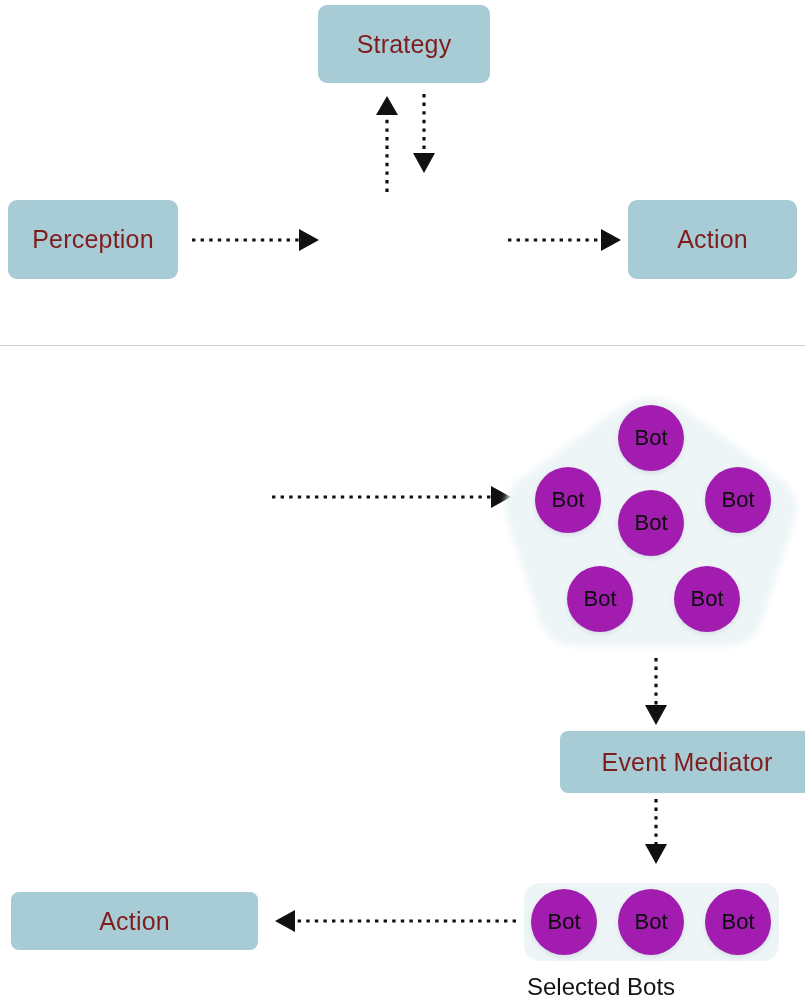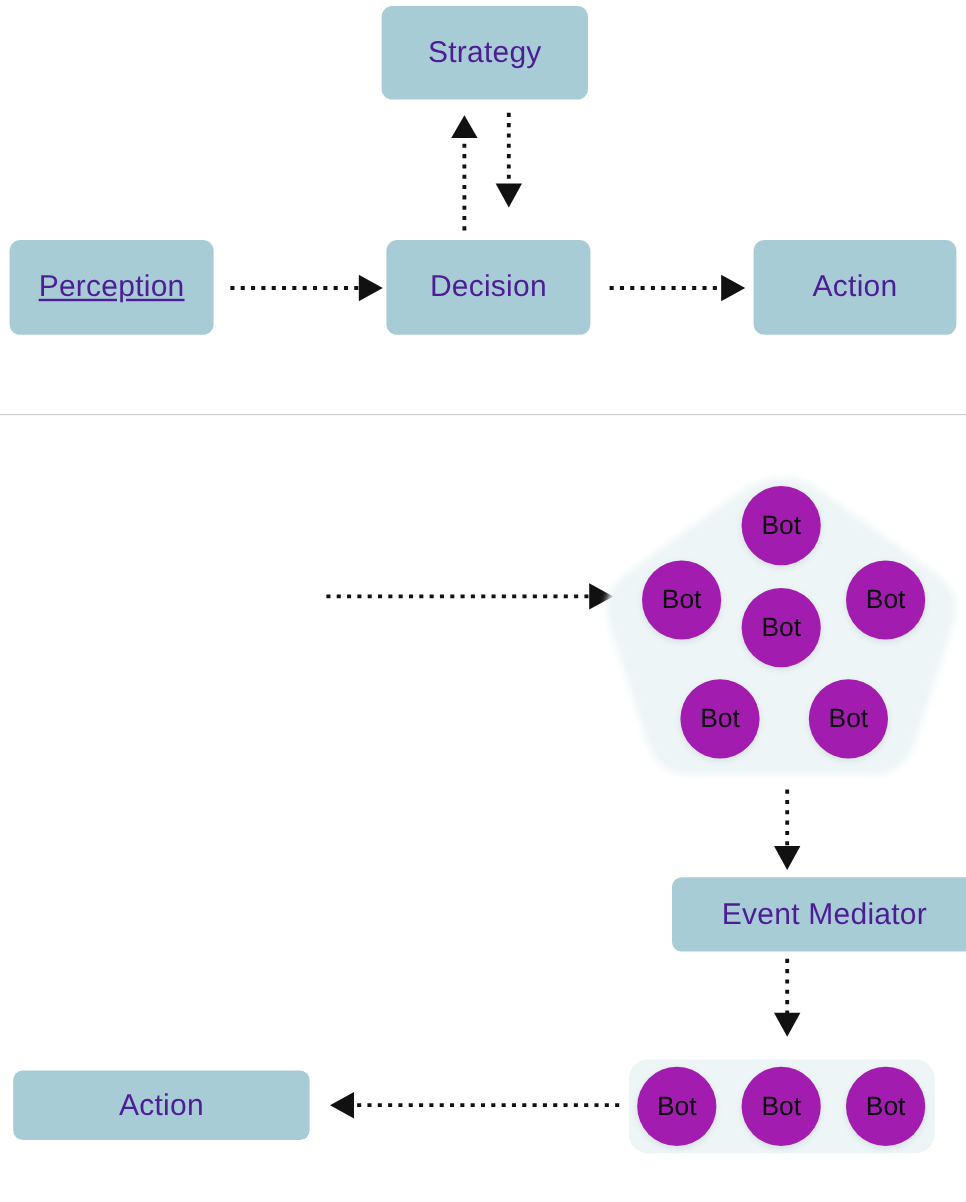"Strategy" .node-box { color: #4c1d95 -> #7f1d1d }
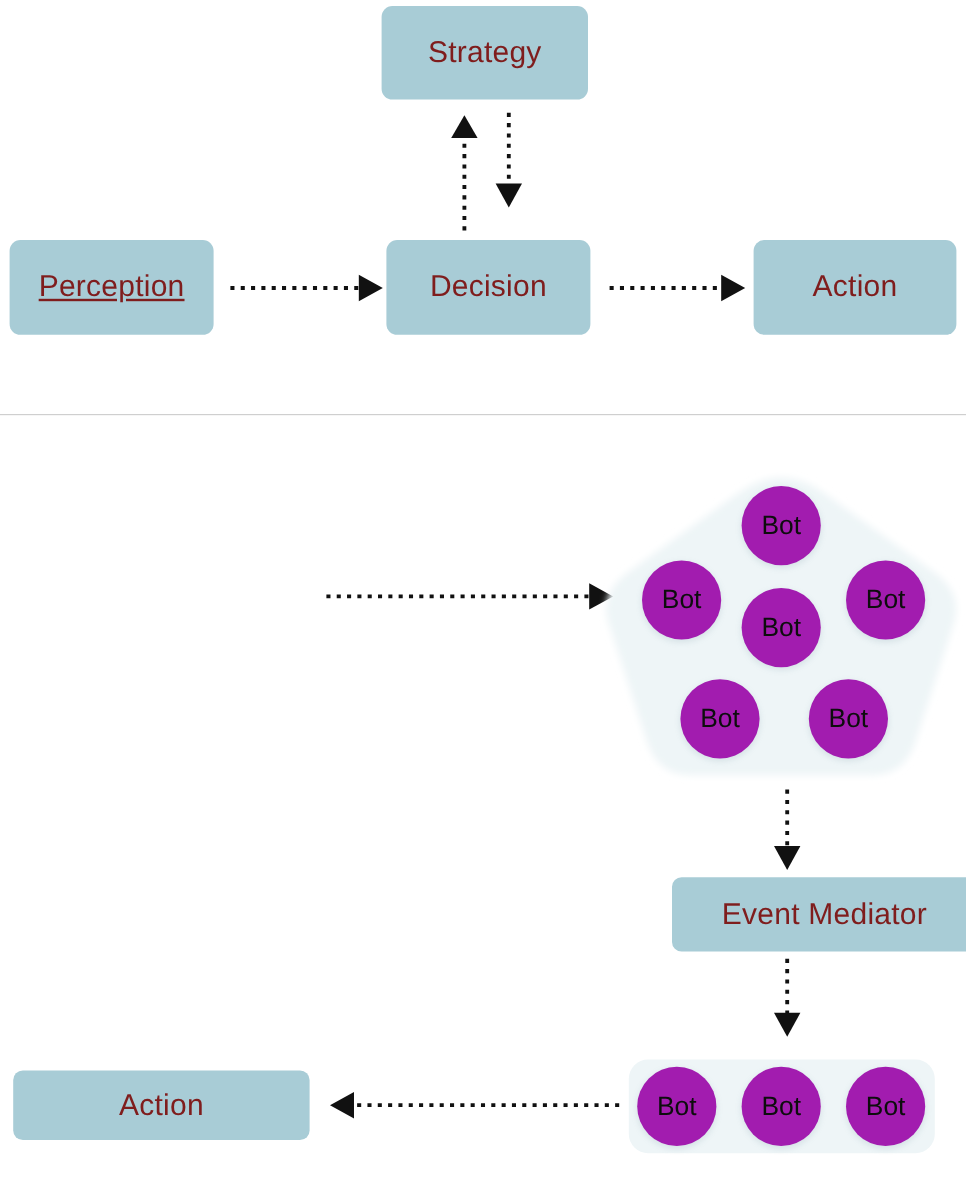"Perception" div.node-box { text-decoration: underline -> none }
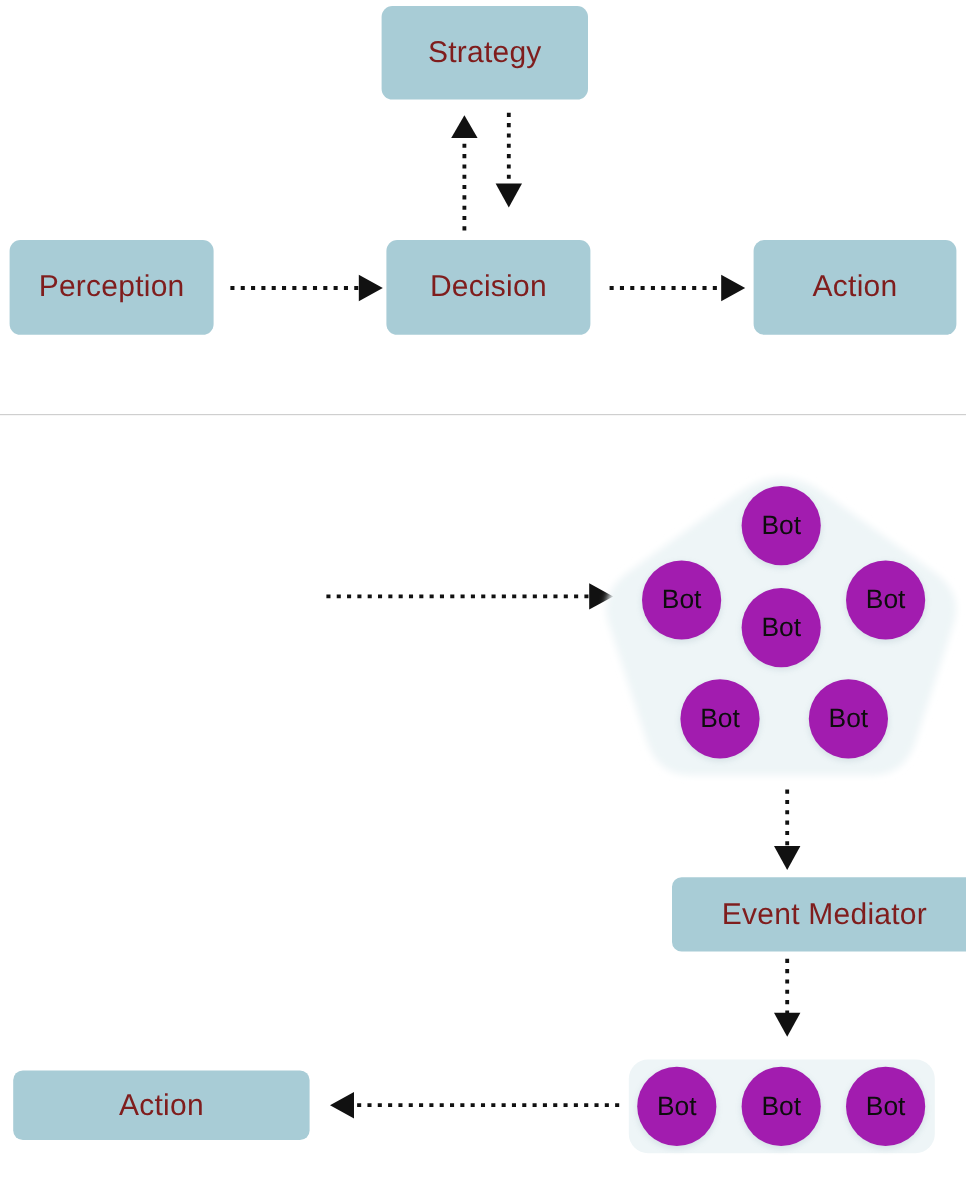"Decision" div.node-box { html: <div> <span>Decision</span> </div> -> none }
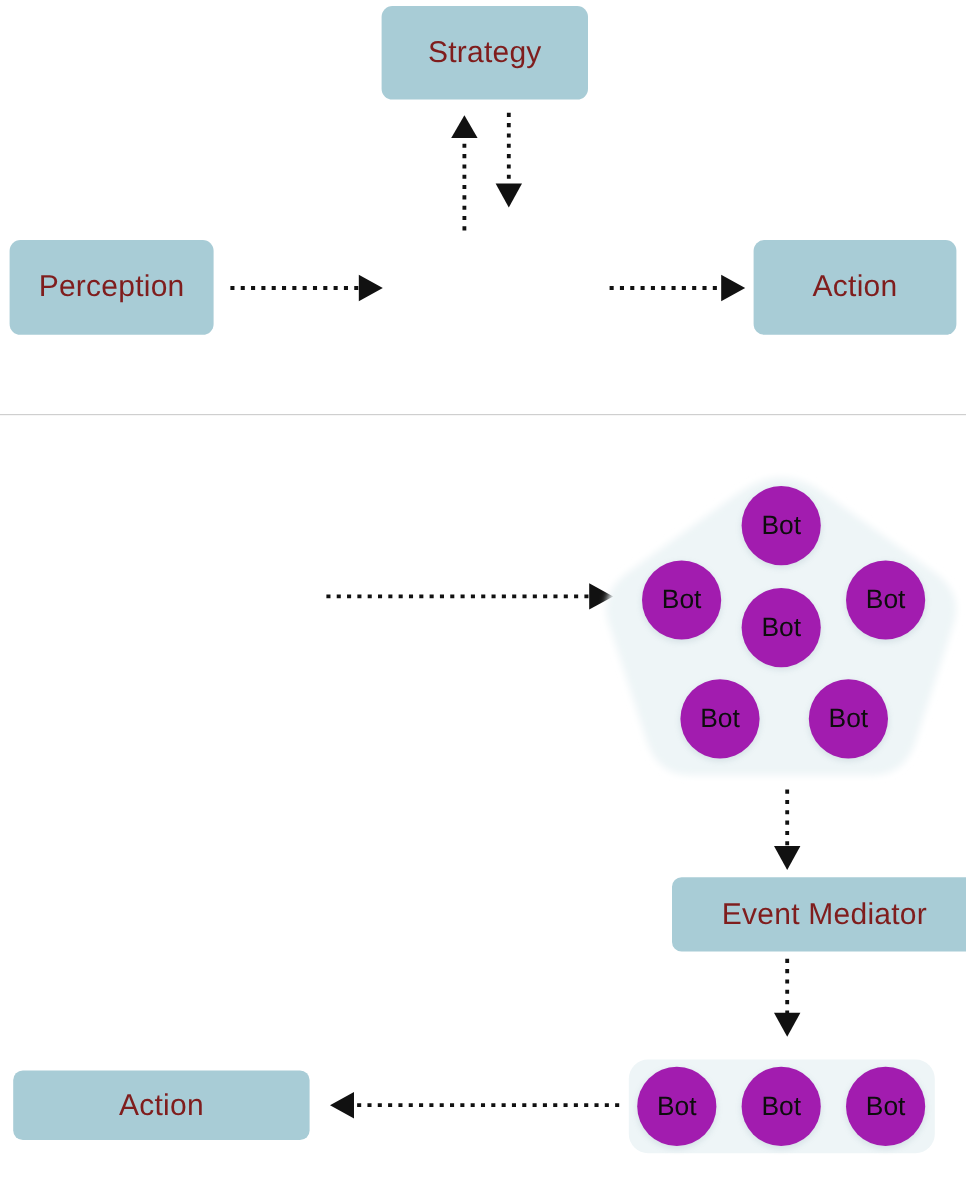"Selected Bots" div.caption { html: none -> <div>Selected Bots</div> }
